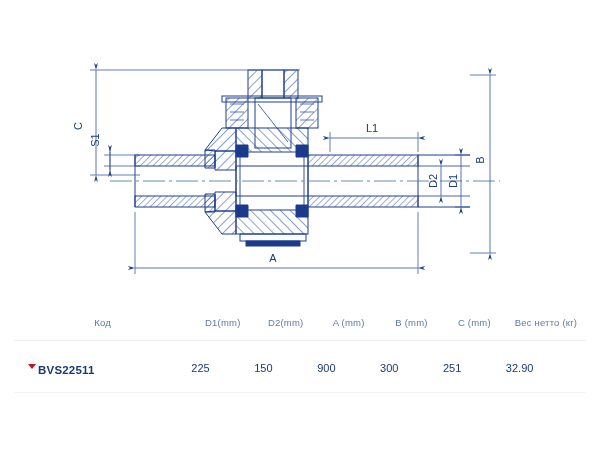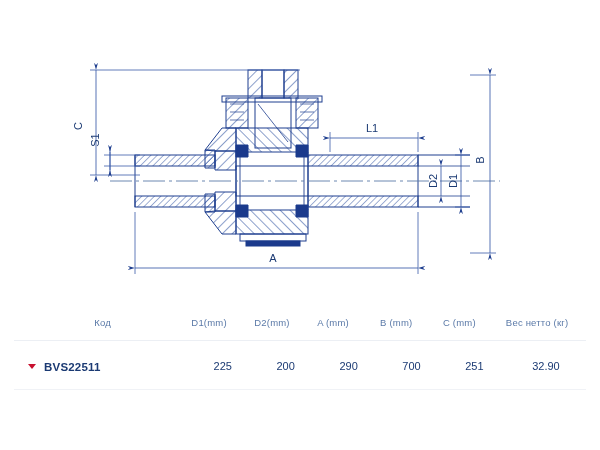"D1(mm)" .tbl th { text-align: left -> center }
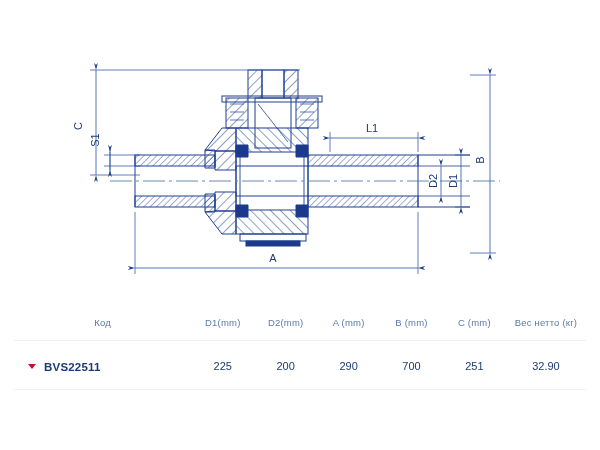"BVS22511" .code-wrap { align-items: center -> none; gap: 8px -> 2px }
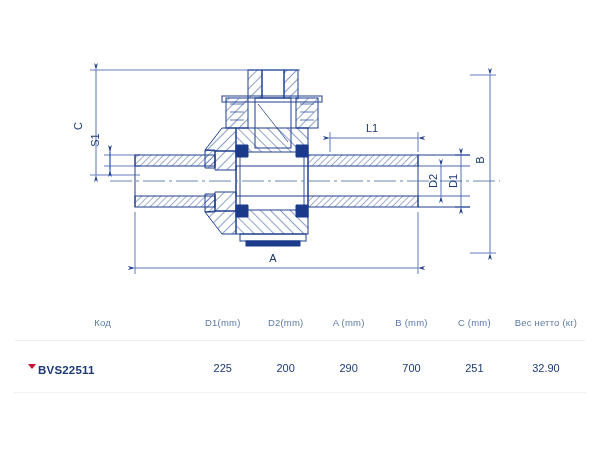"225" .tbl td { text-align: center -> left }
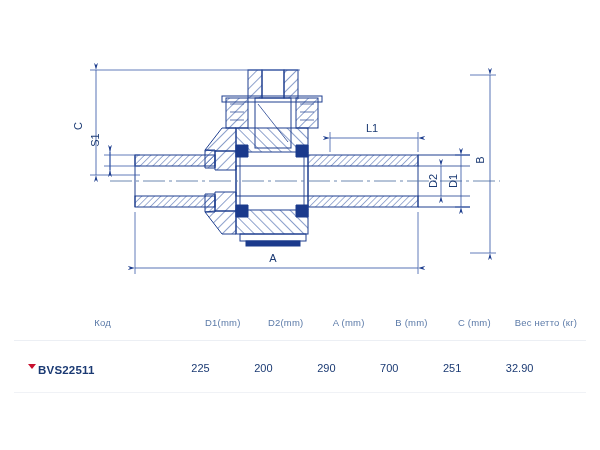"200" td { text: 200 -> 150 }
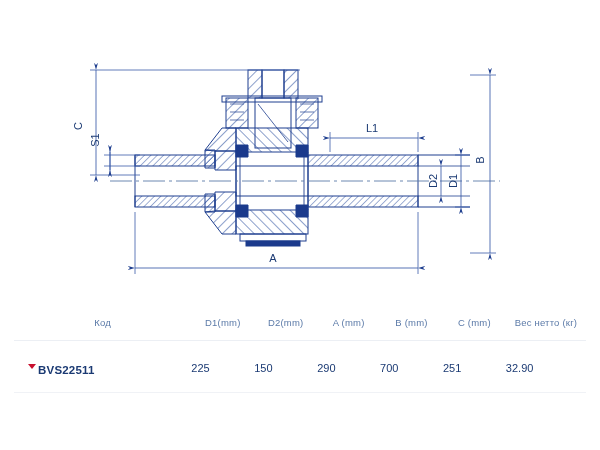"290" td { text: 290 -> 900 }
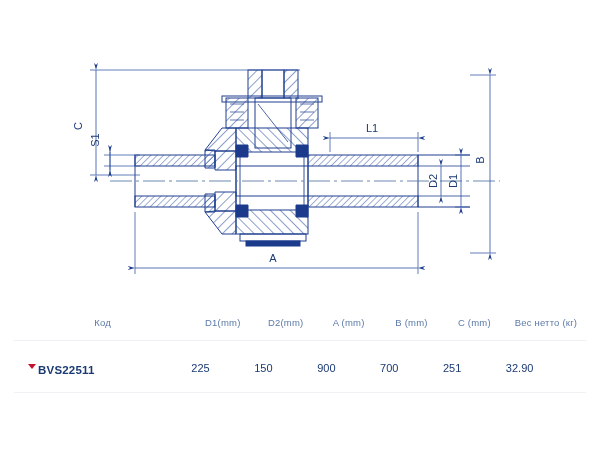"700" td { text: 700 -> 300 }
